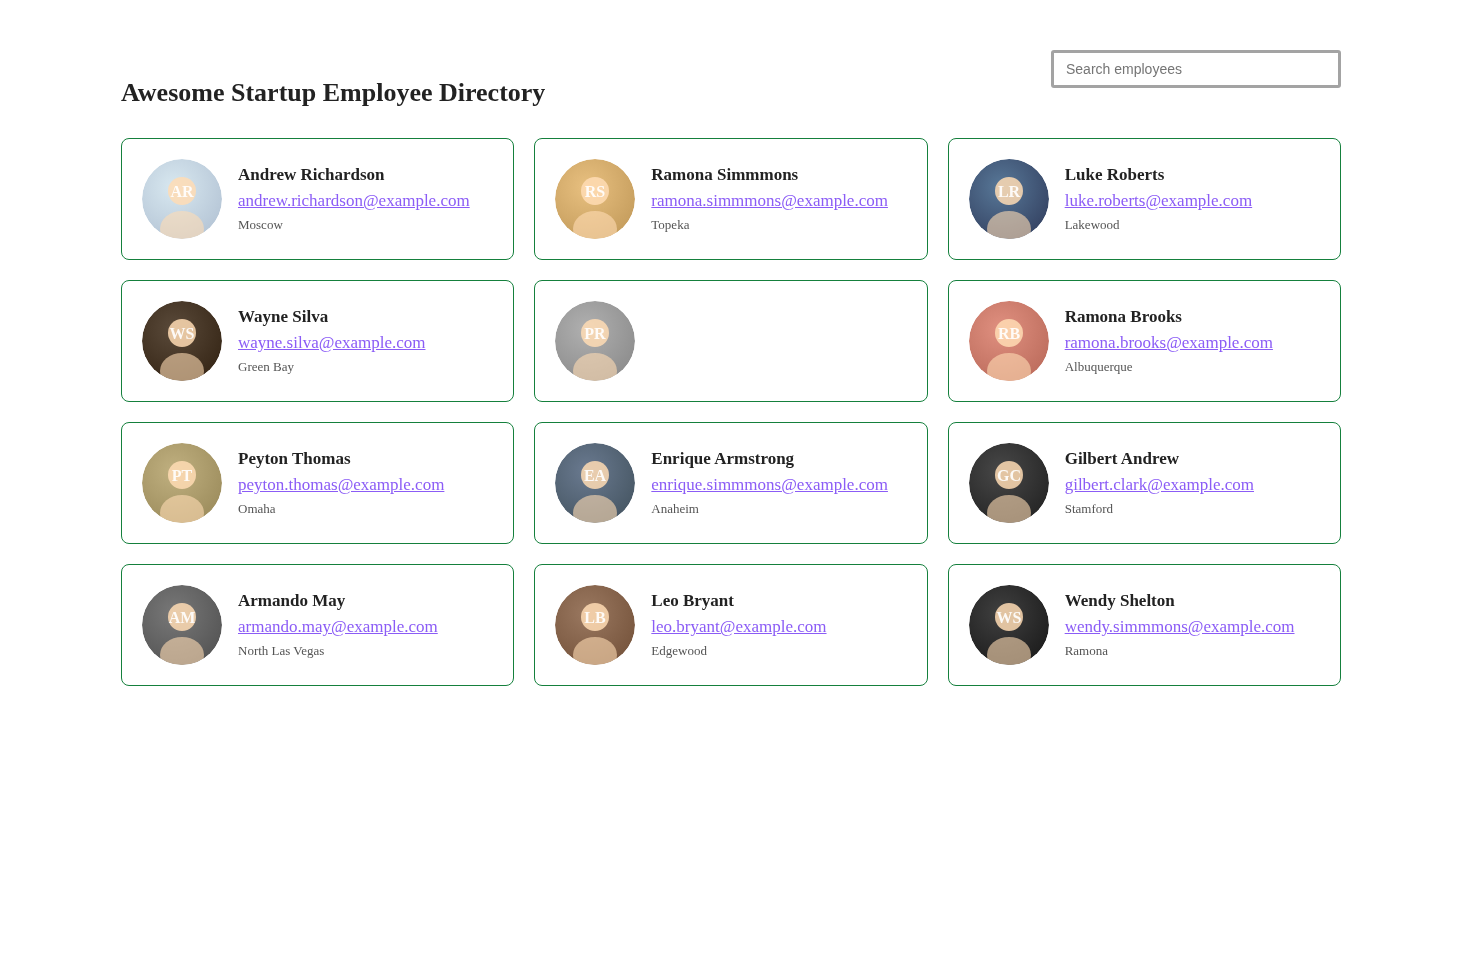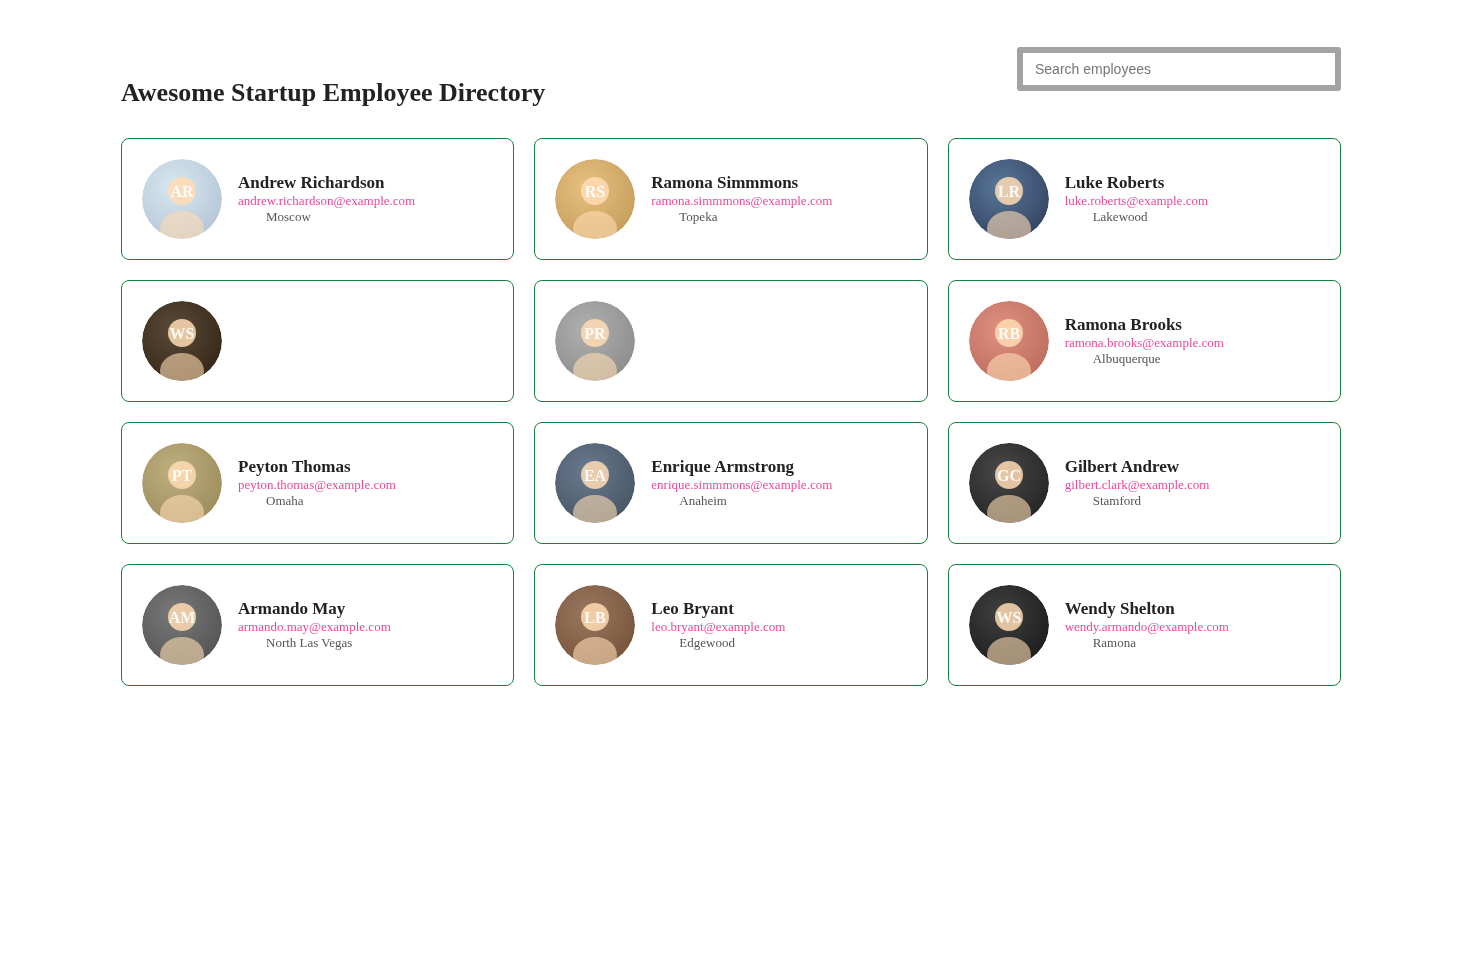"Search employees" .search-input { border: 6px solid #a3a3a3 -> 3px solid #a3a3a3; width: 324px -> 290px }
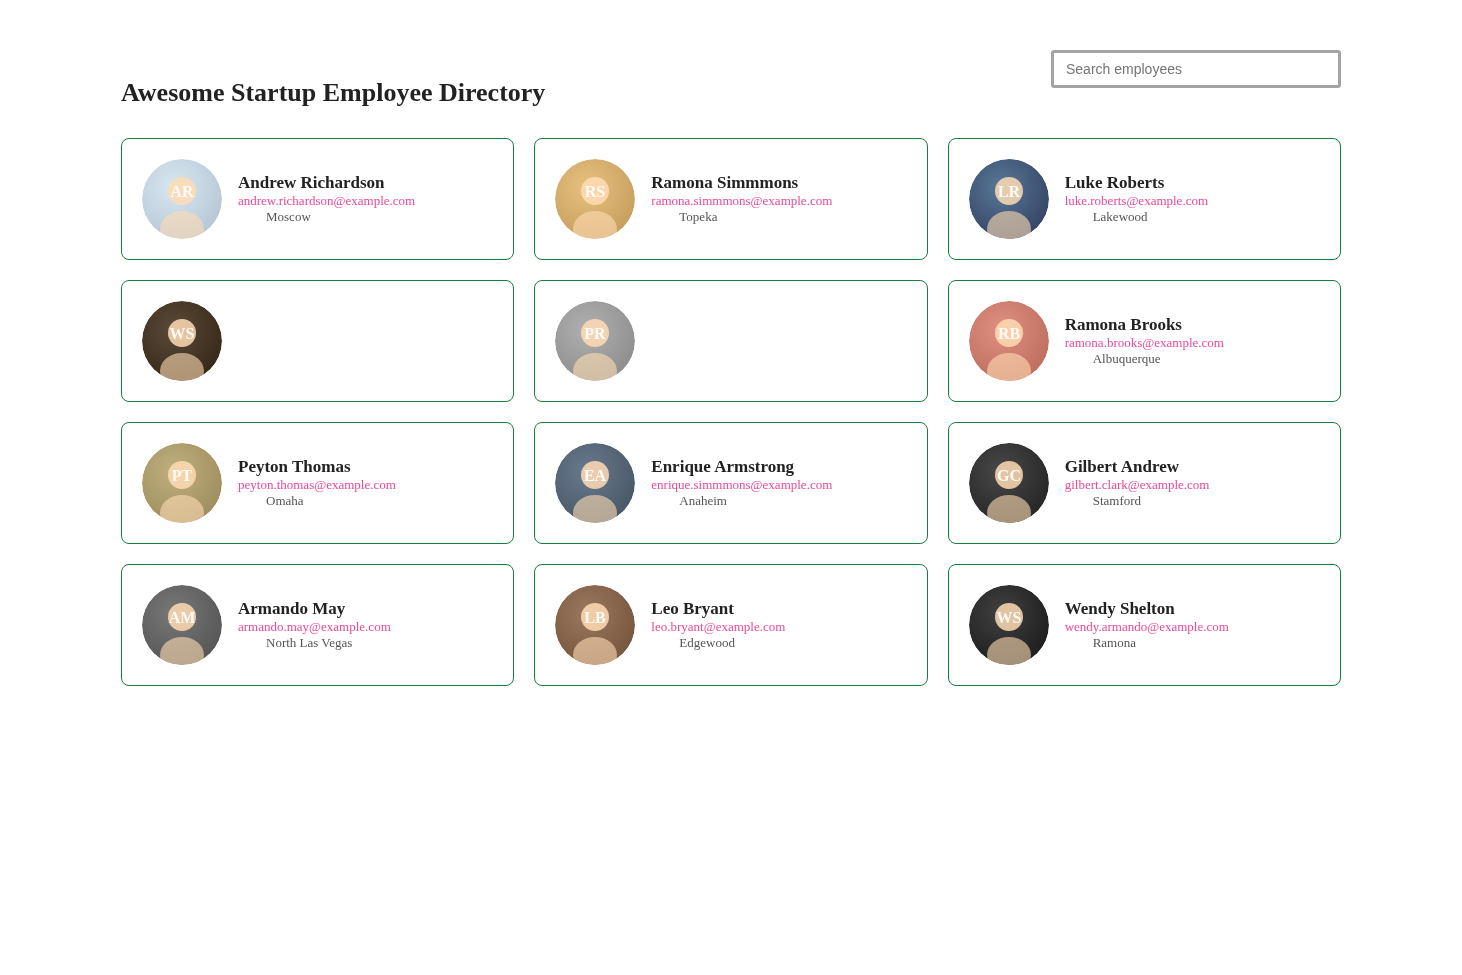"Andrew Richardson" .employee-info { gap: none -> 6px }
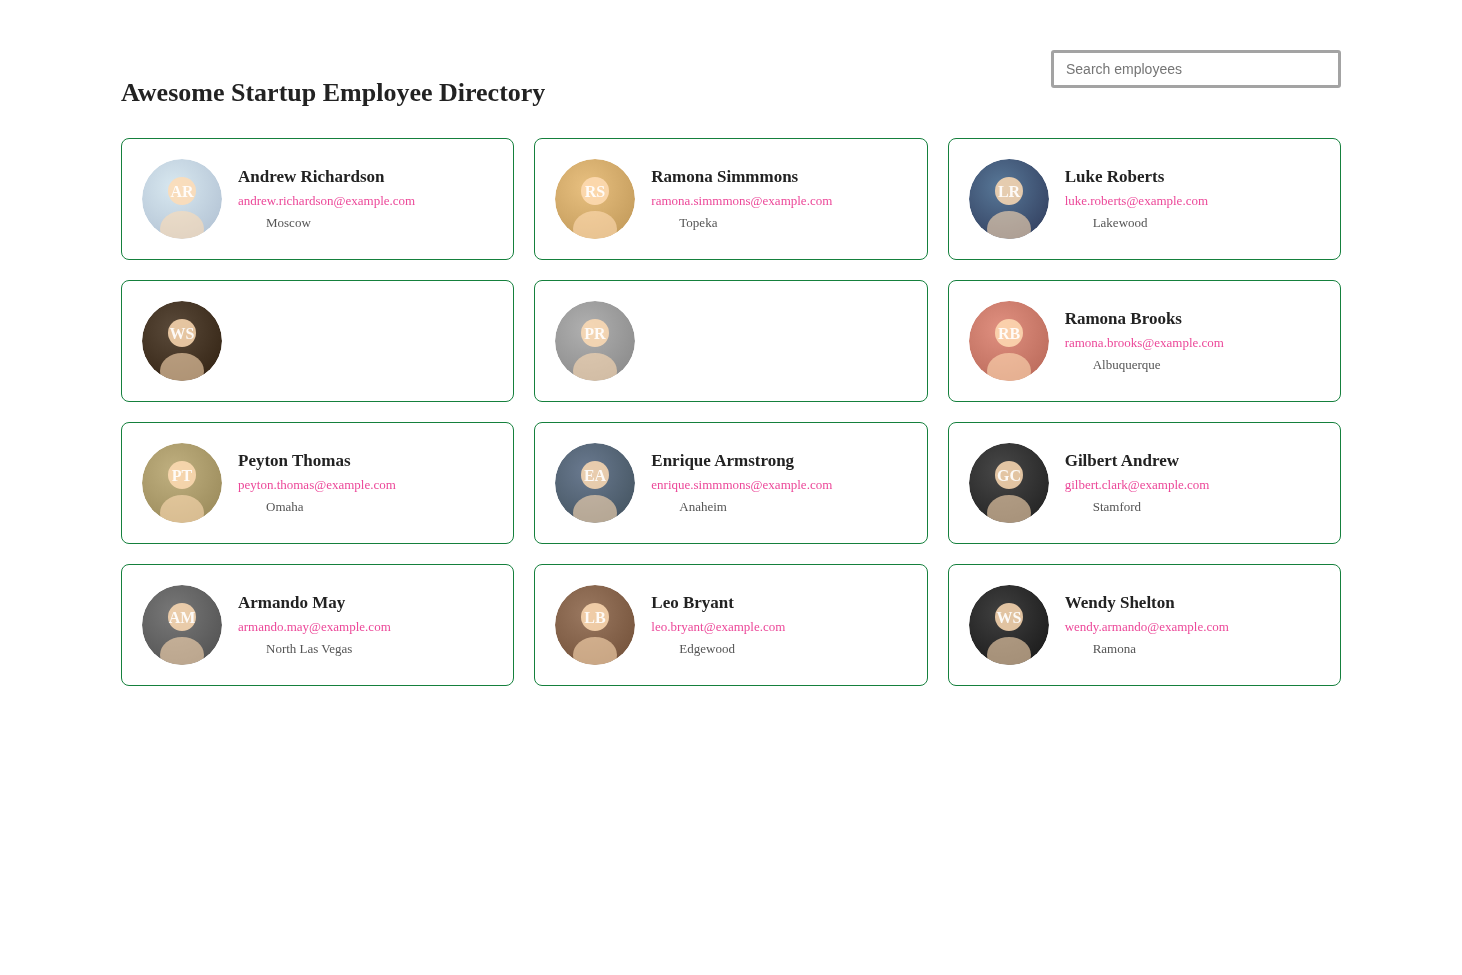"andrew.richardson@example.com" .employee-email { color: #ec4899 -> #8b5cf6; font-size: 13px -> 17px; text-decoration: none -> underline }
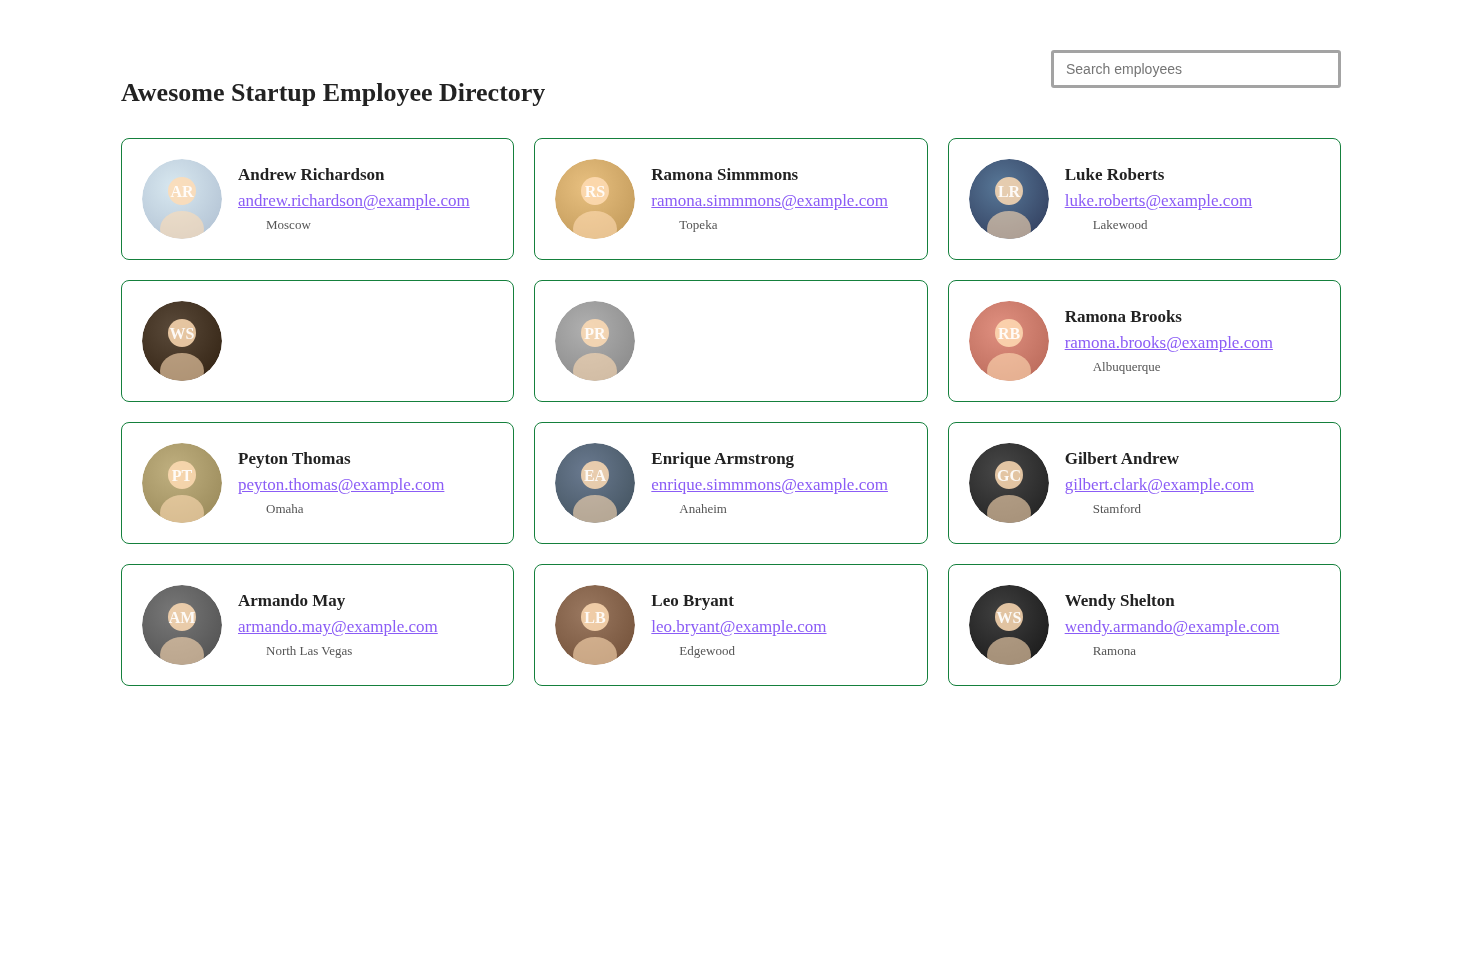"Moscow" .employee-city { margin-left: 28px -> none }
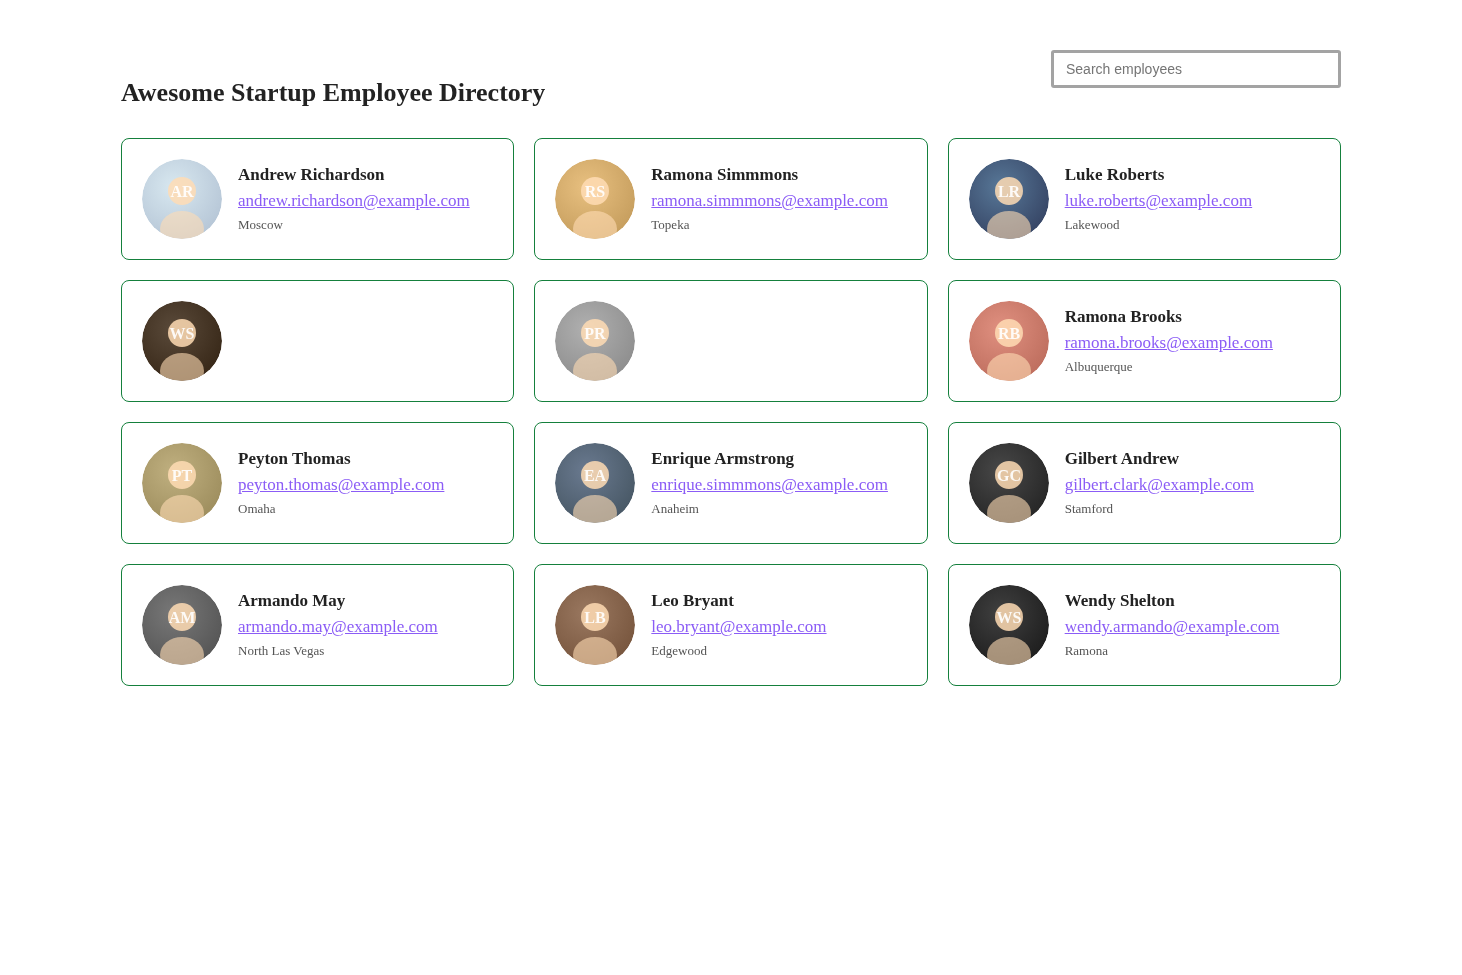"Wayne Silva" div.employee-info { html: none -> <div> <div>Wayne Silva</div> <div>wayne.silva@example.com</div> <div>Green Bay</div> </div> }
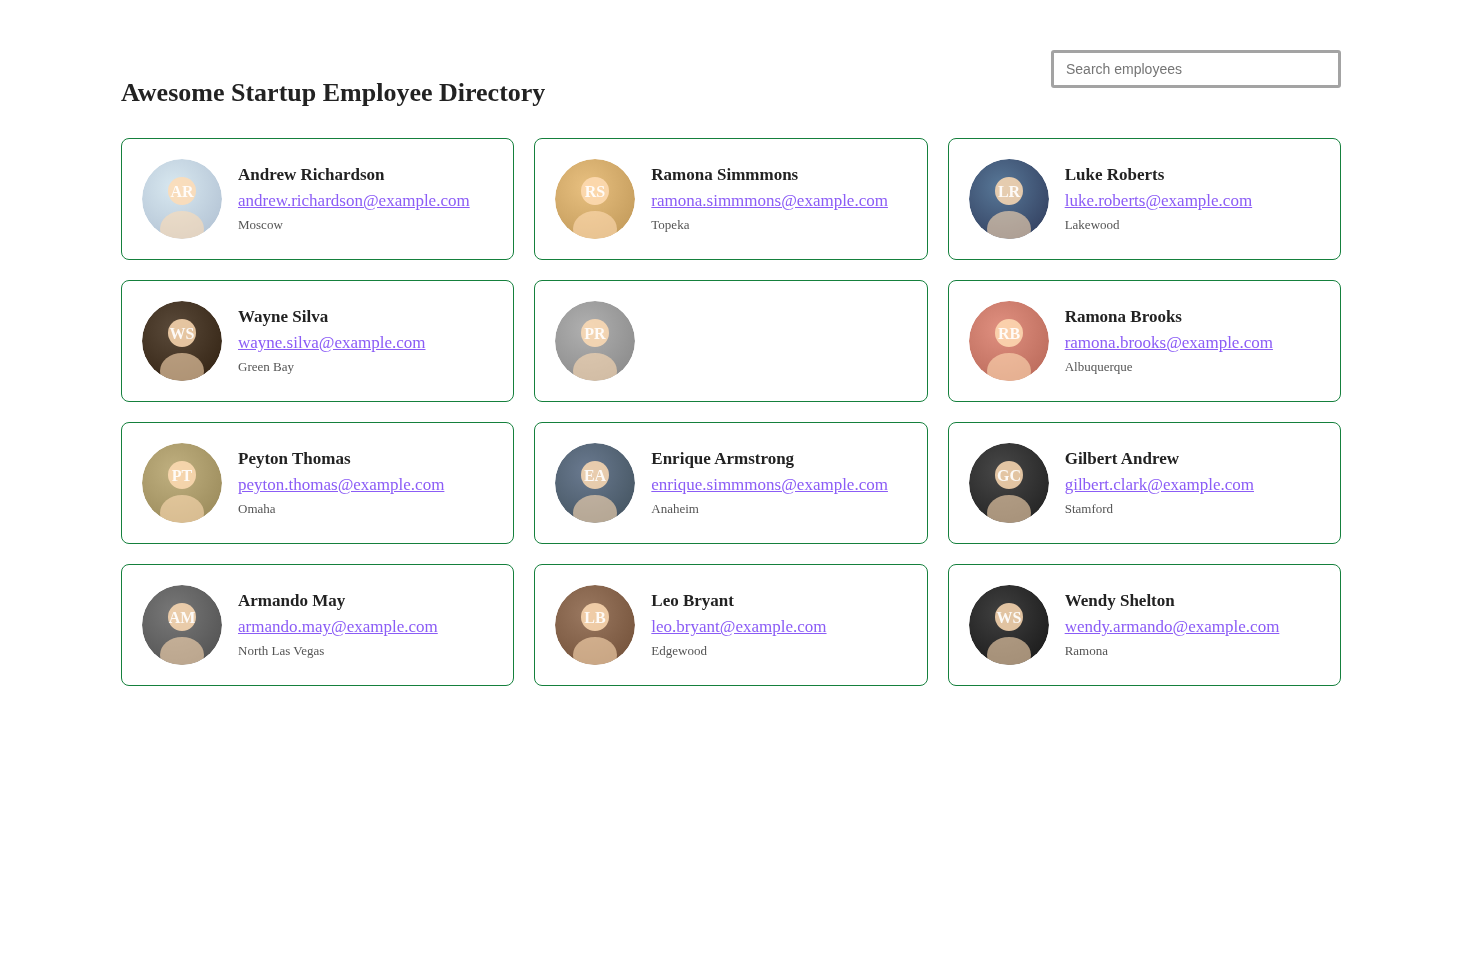"wendy.armando@example.com" div.employee-email { text: wendy.armando@example.com -> wendy.simmmons@example.com }
